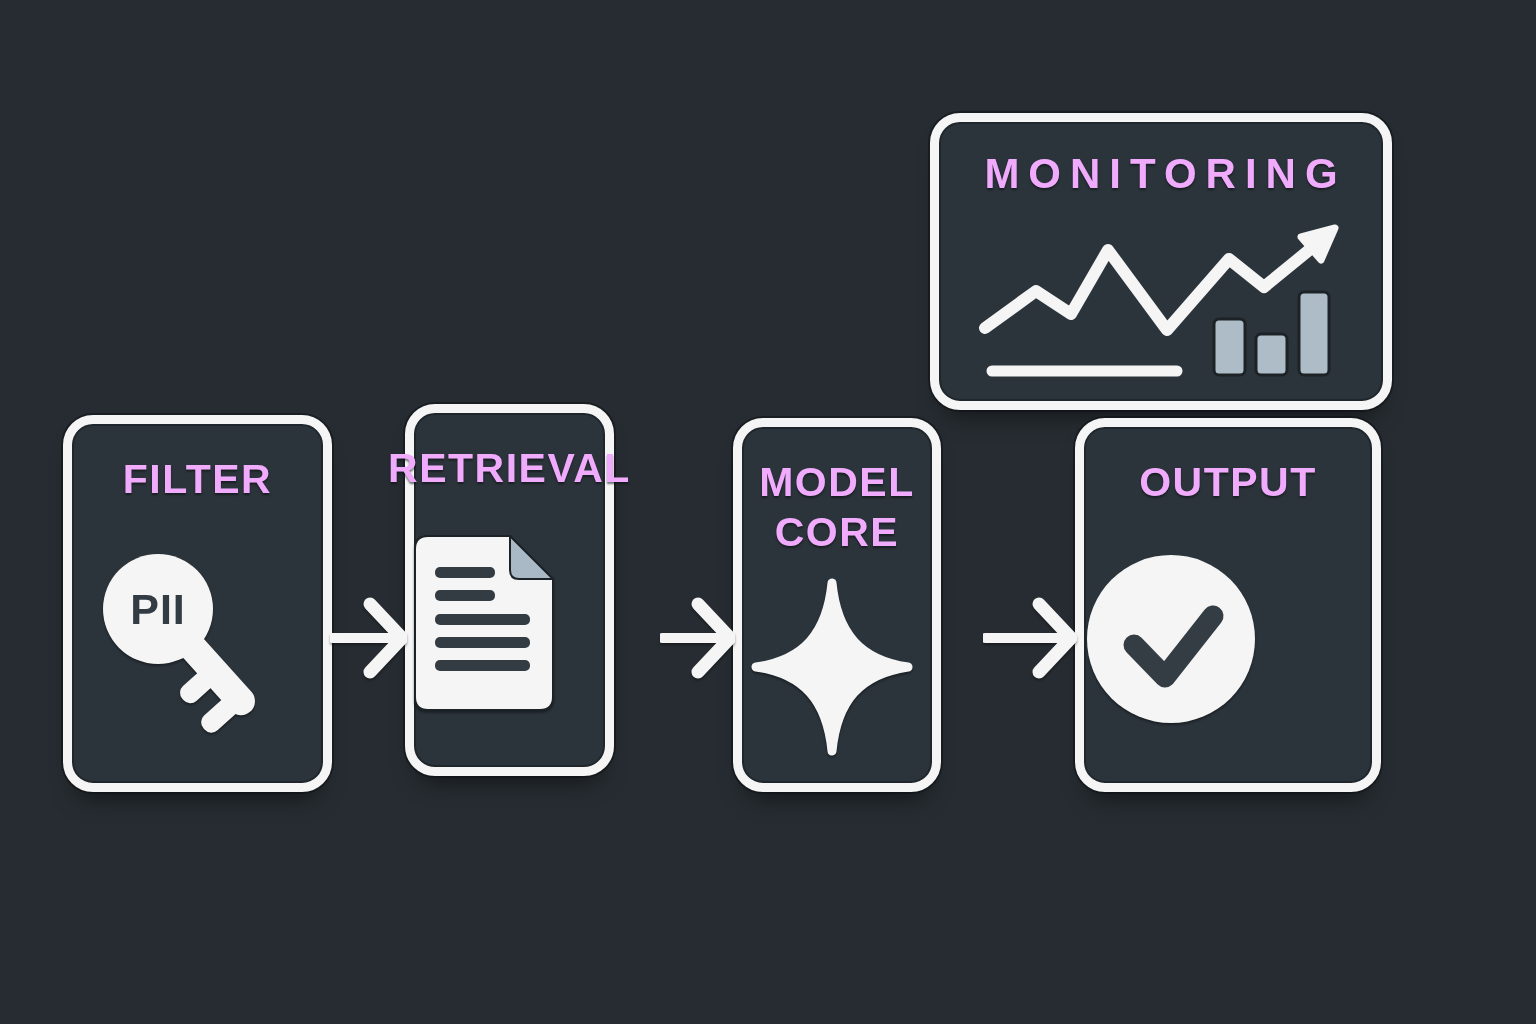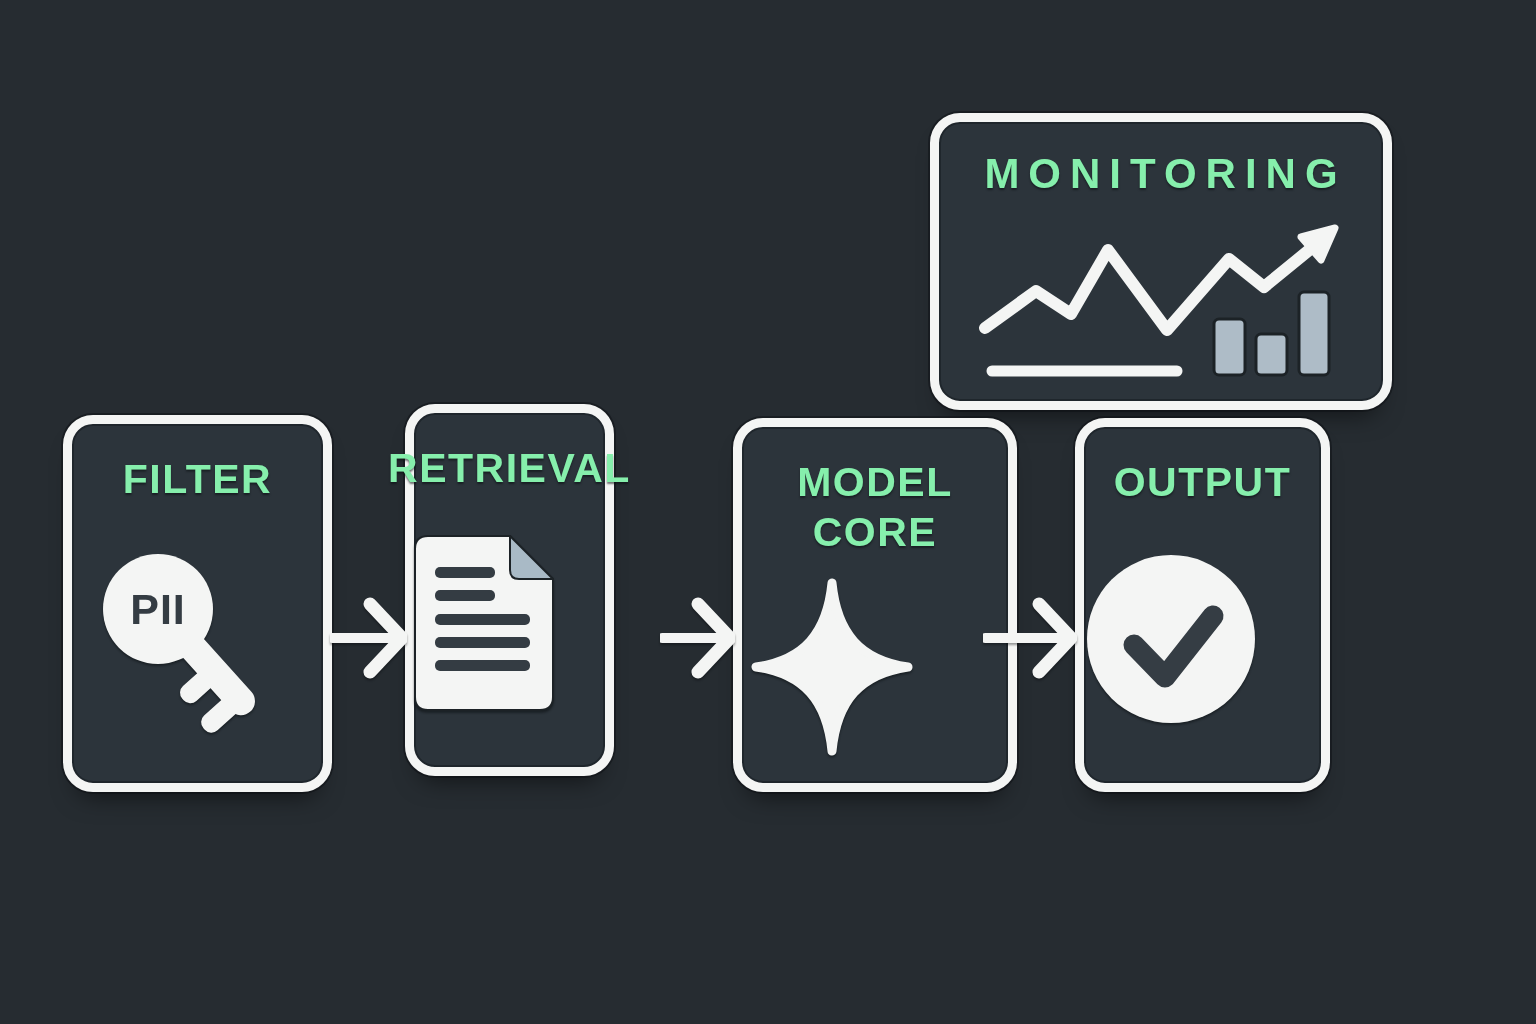"MONITORING" .node-title, .monitor-title { color: #86efac -> #f0abfc }
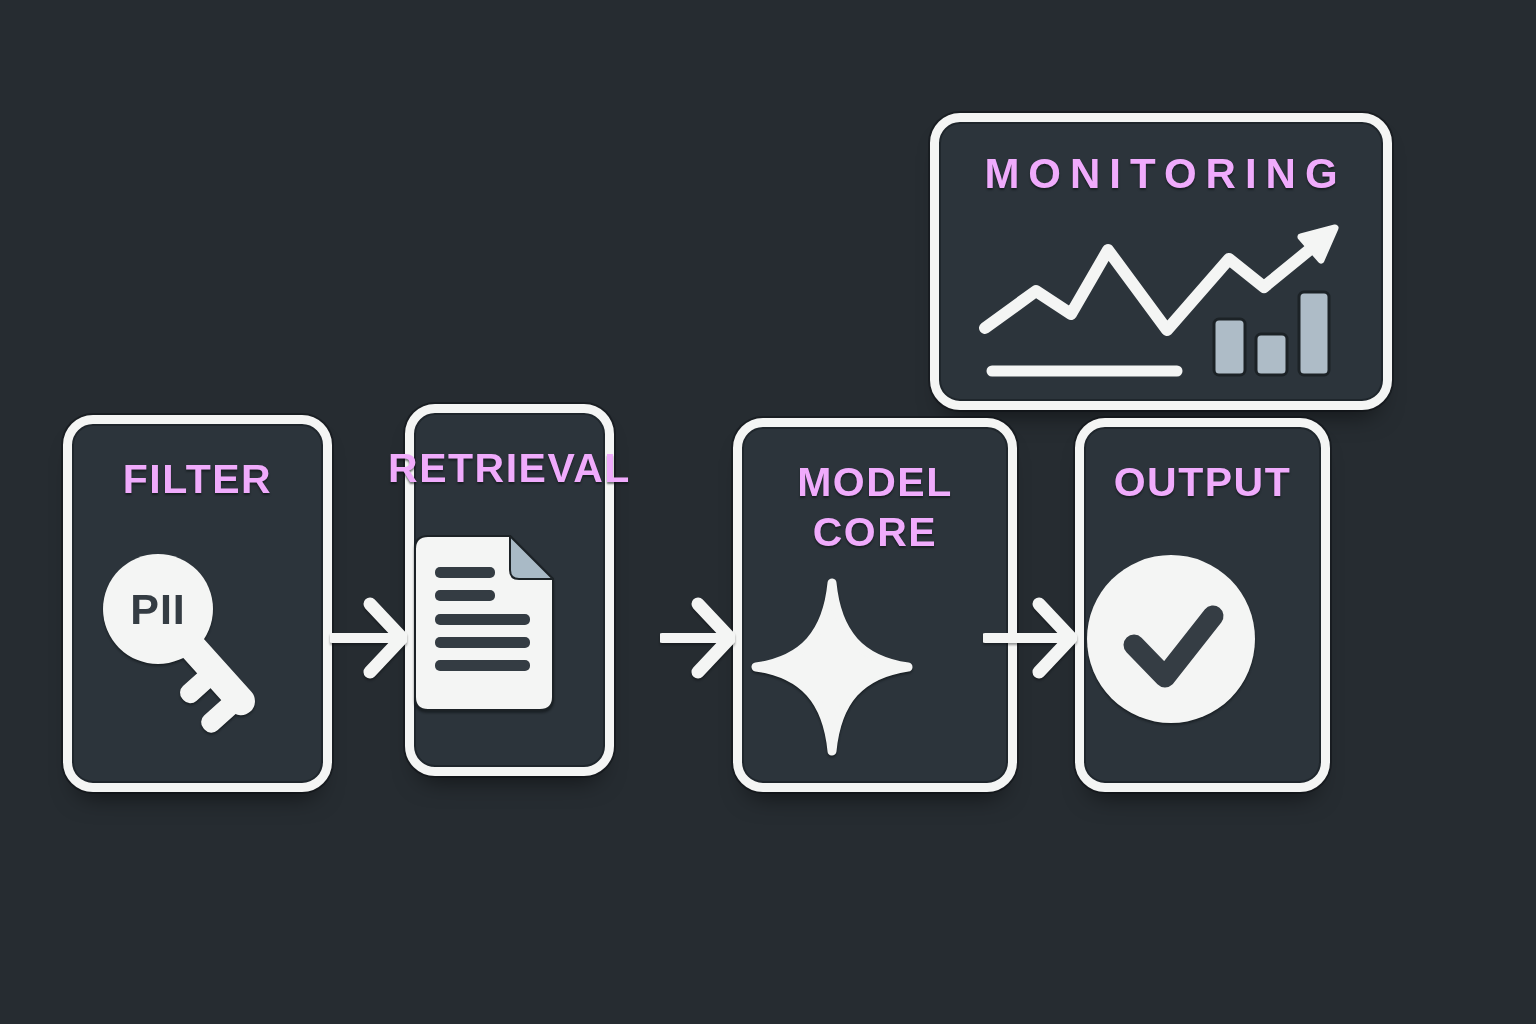"MODEL" div.box { width: 284px -> 208px }
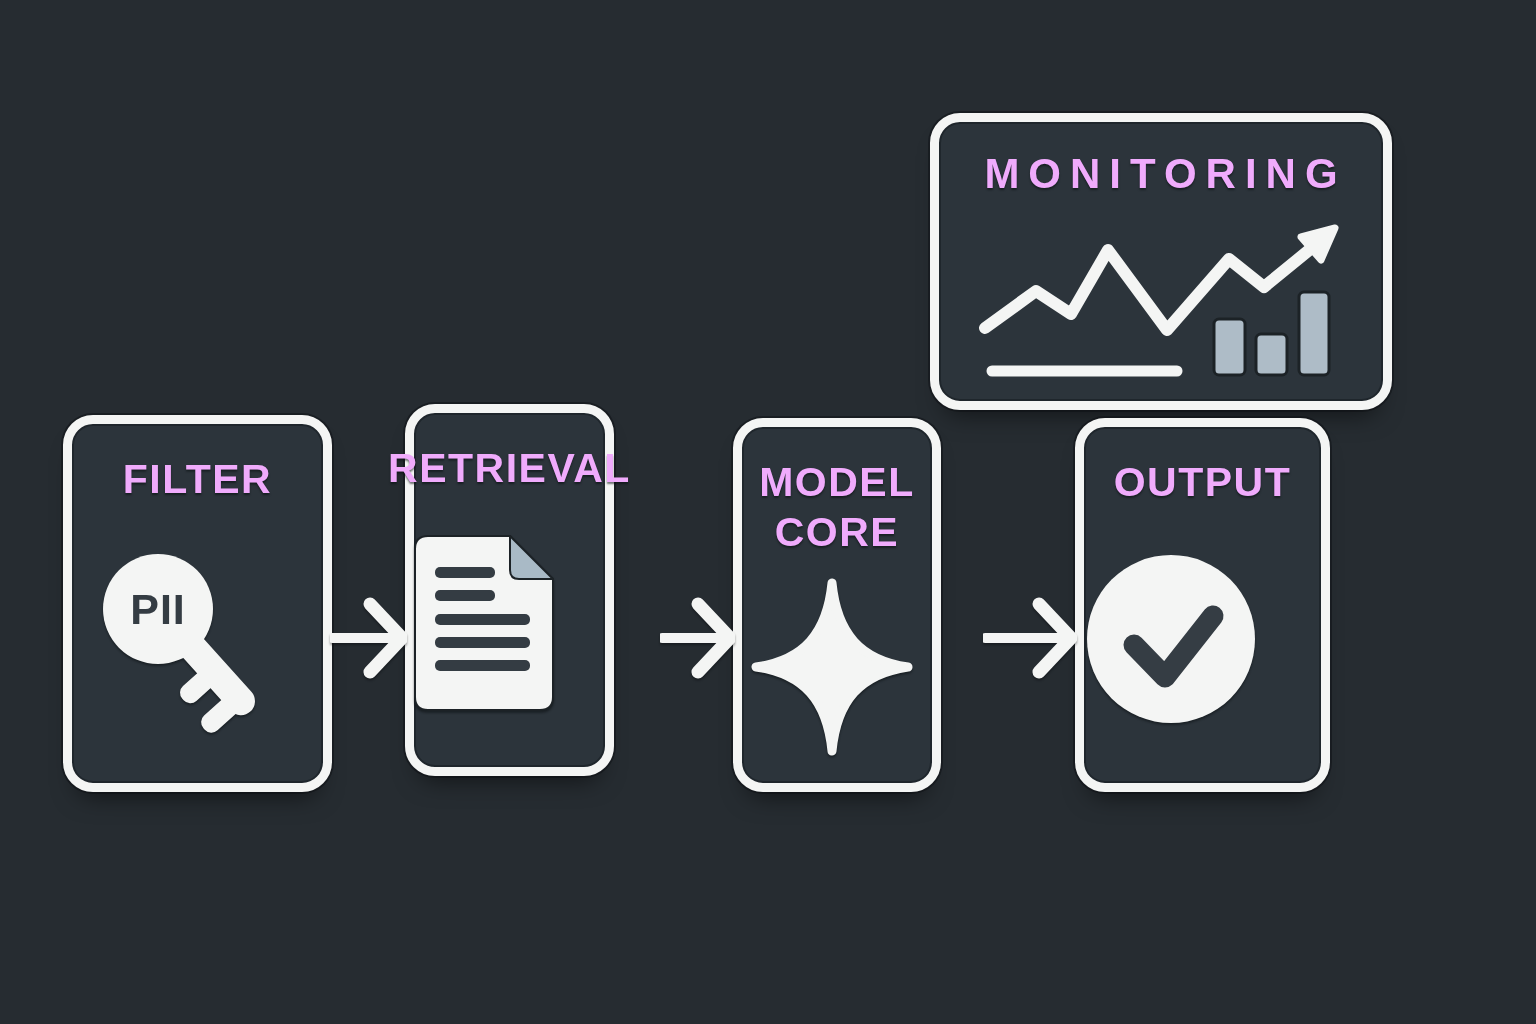"OUTPUT" div.box { width: 255px -> 306px }
